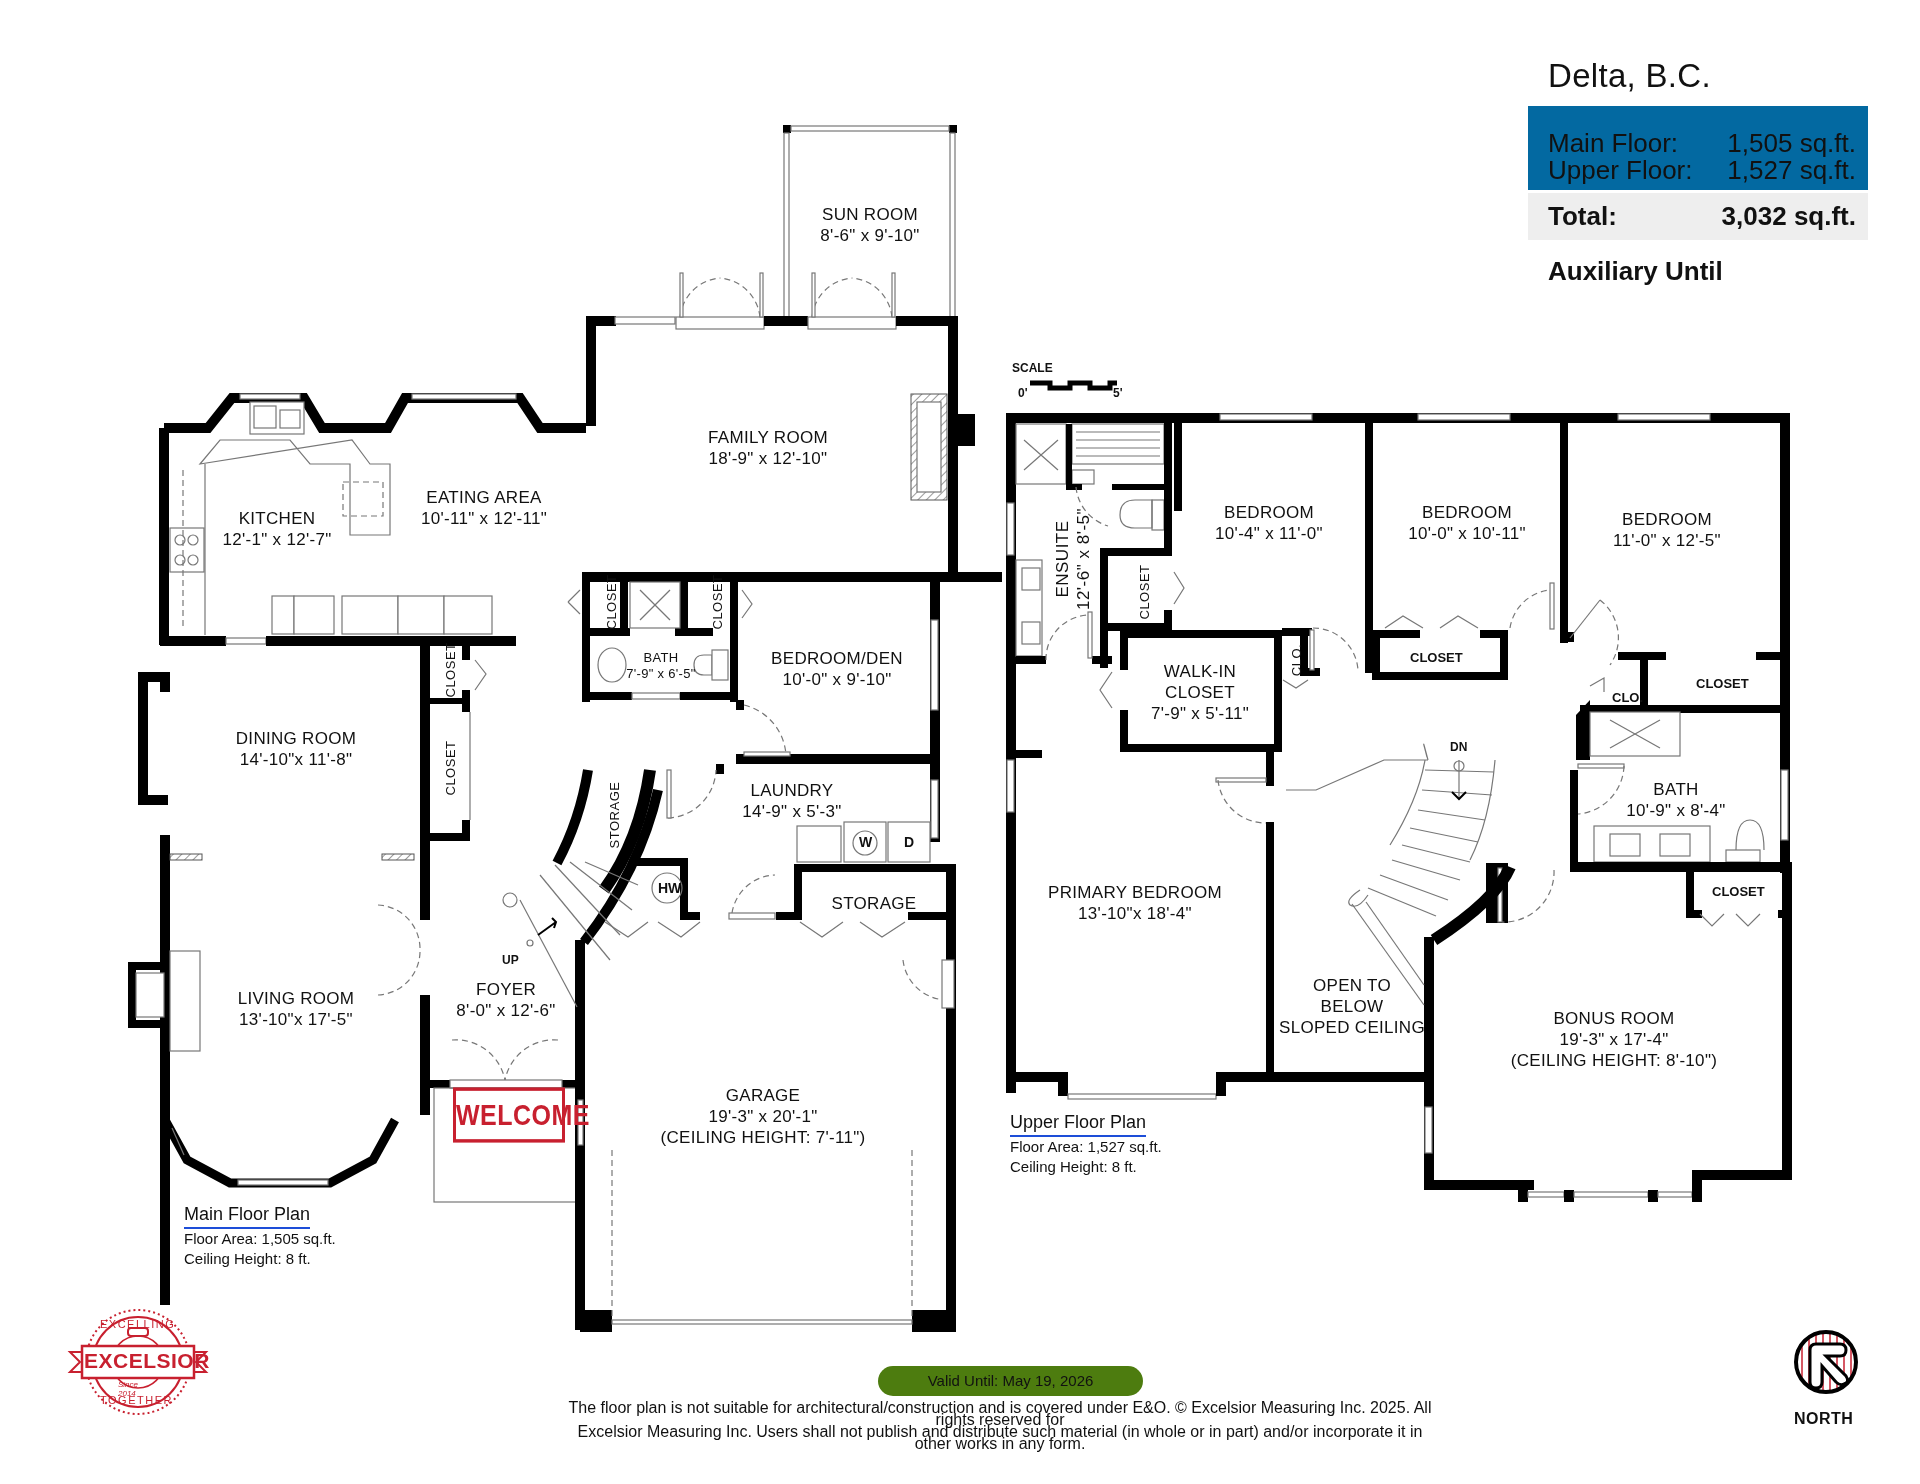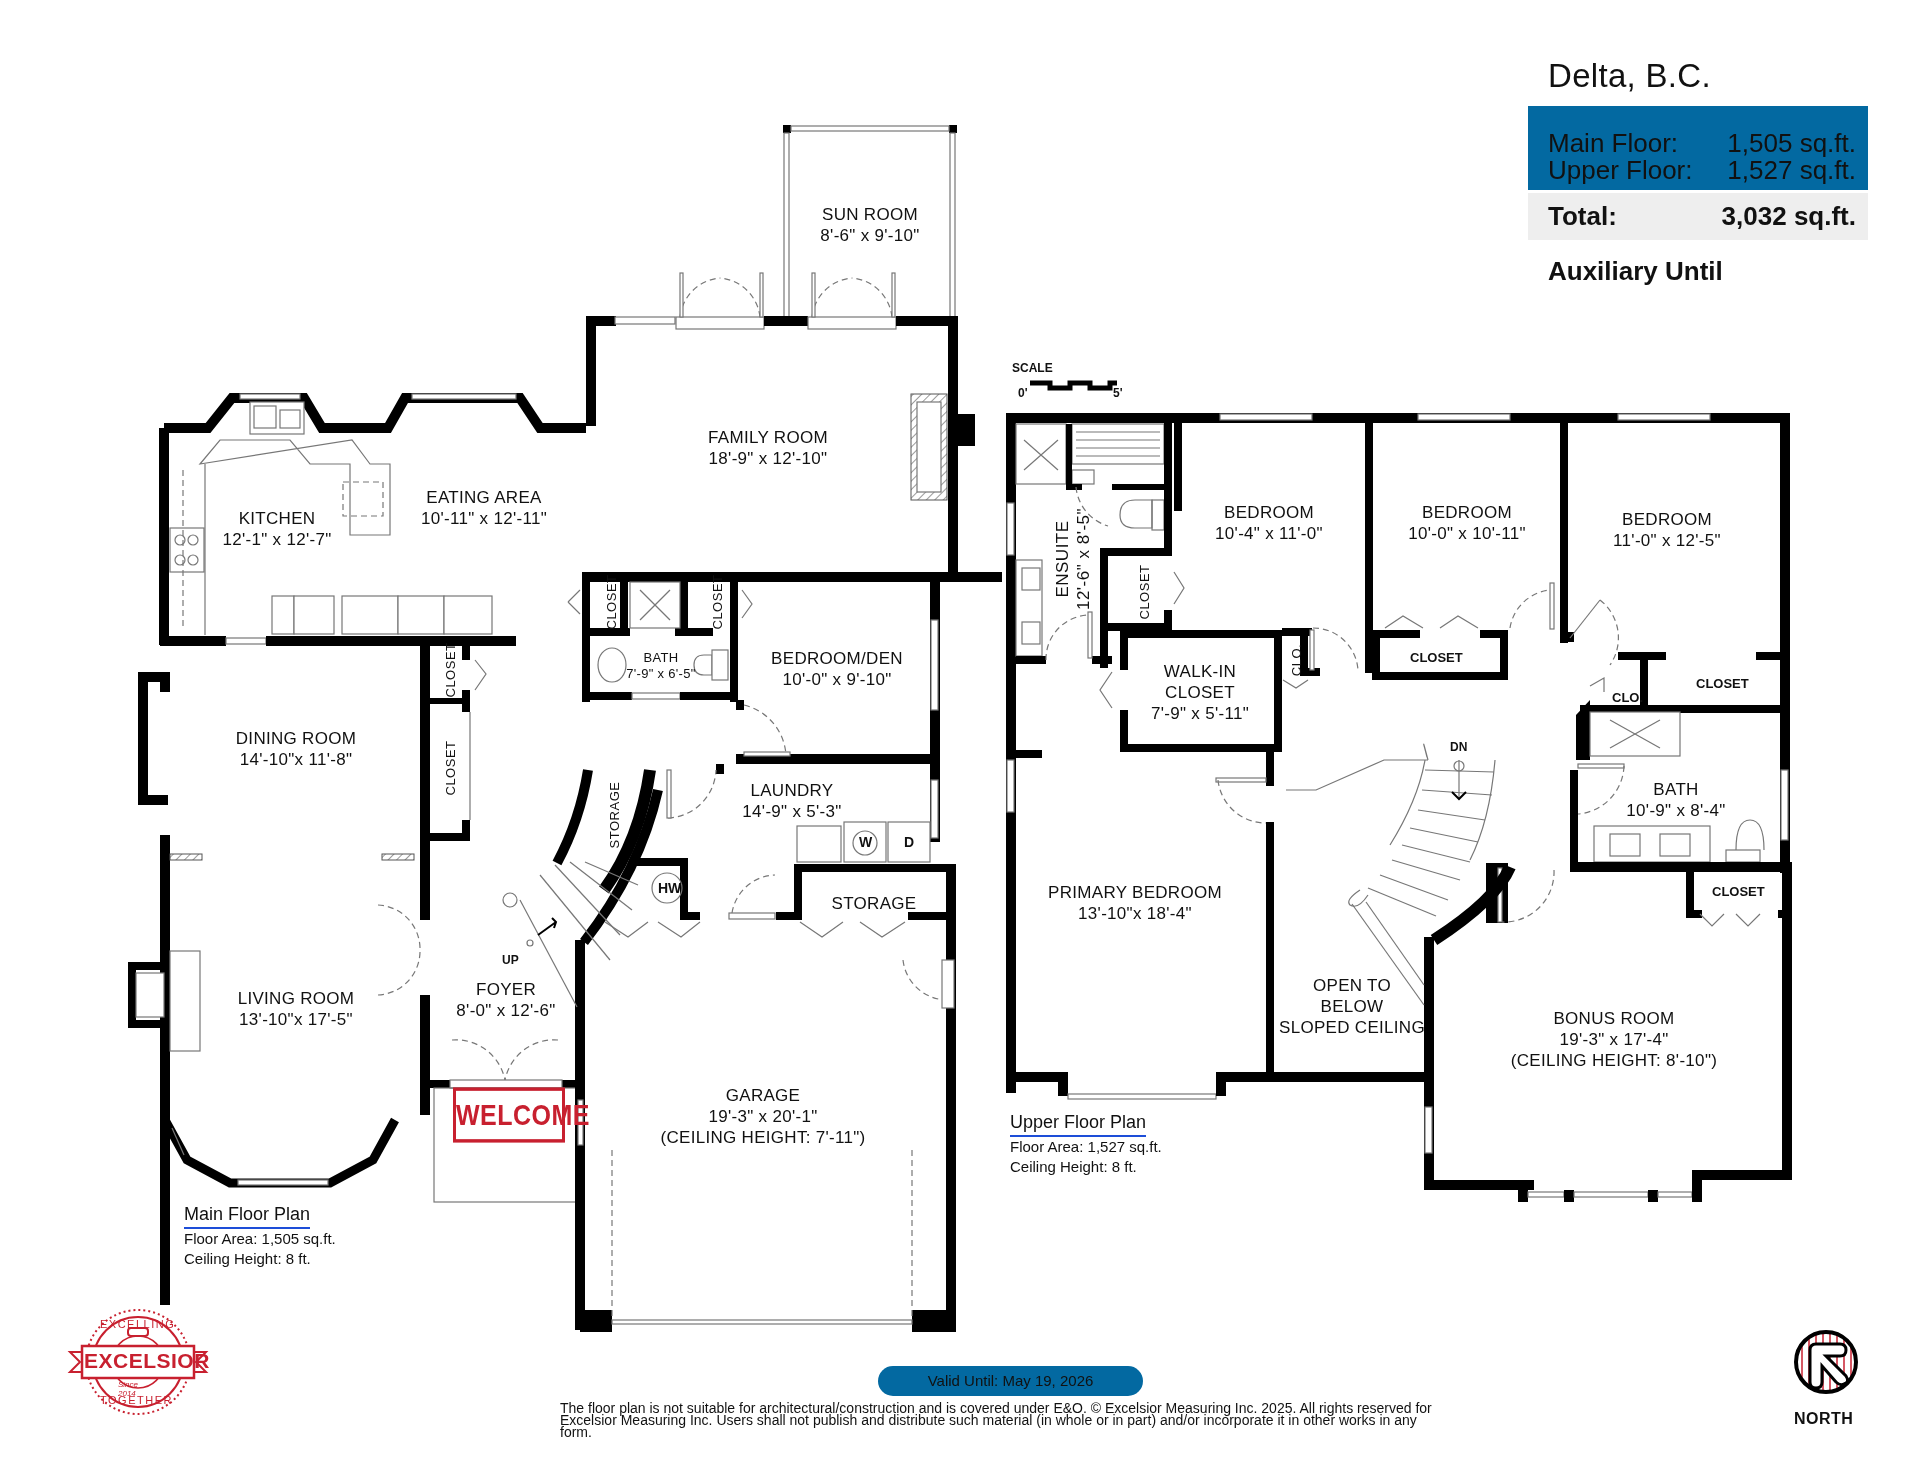"Valid Until: May 19, 2026" .valid { background: #0369a1 -> #4d7c0f }
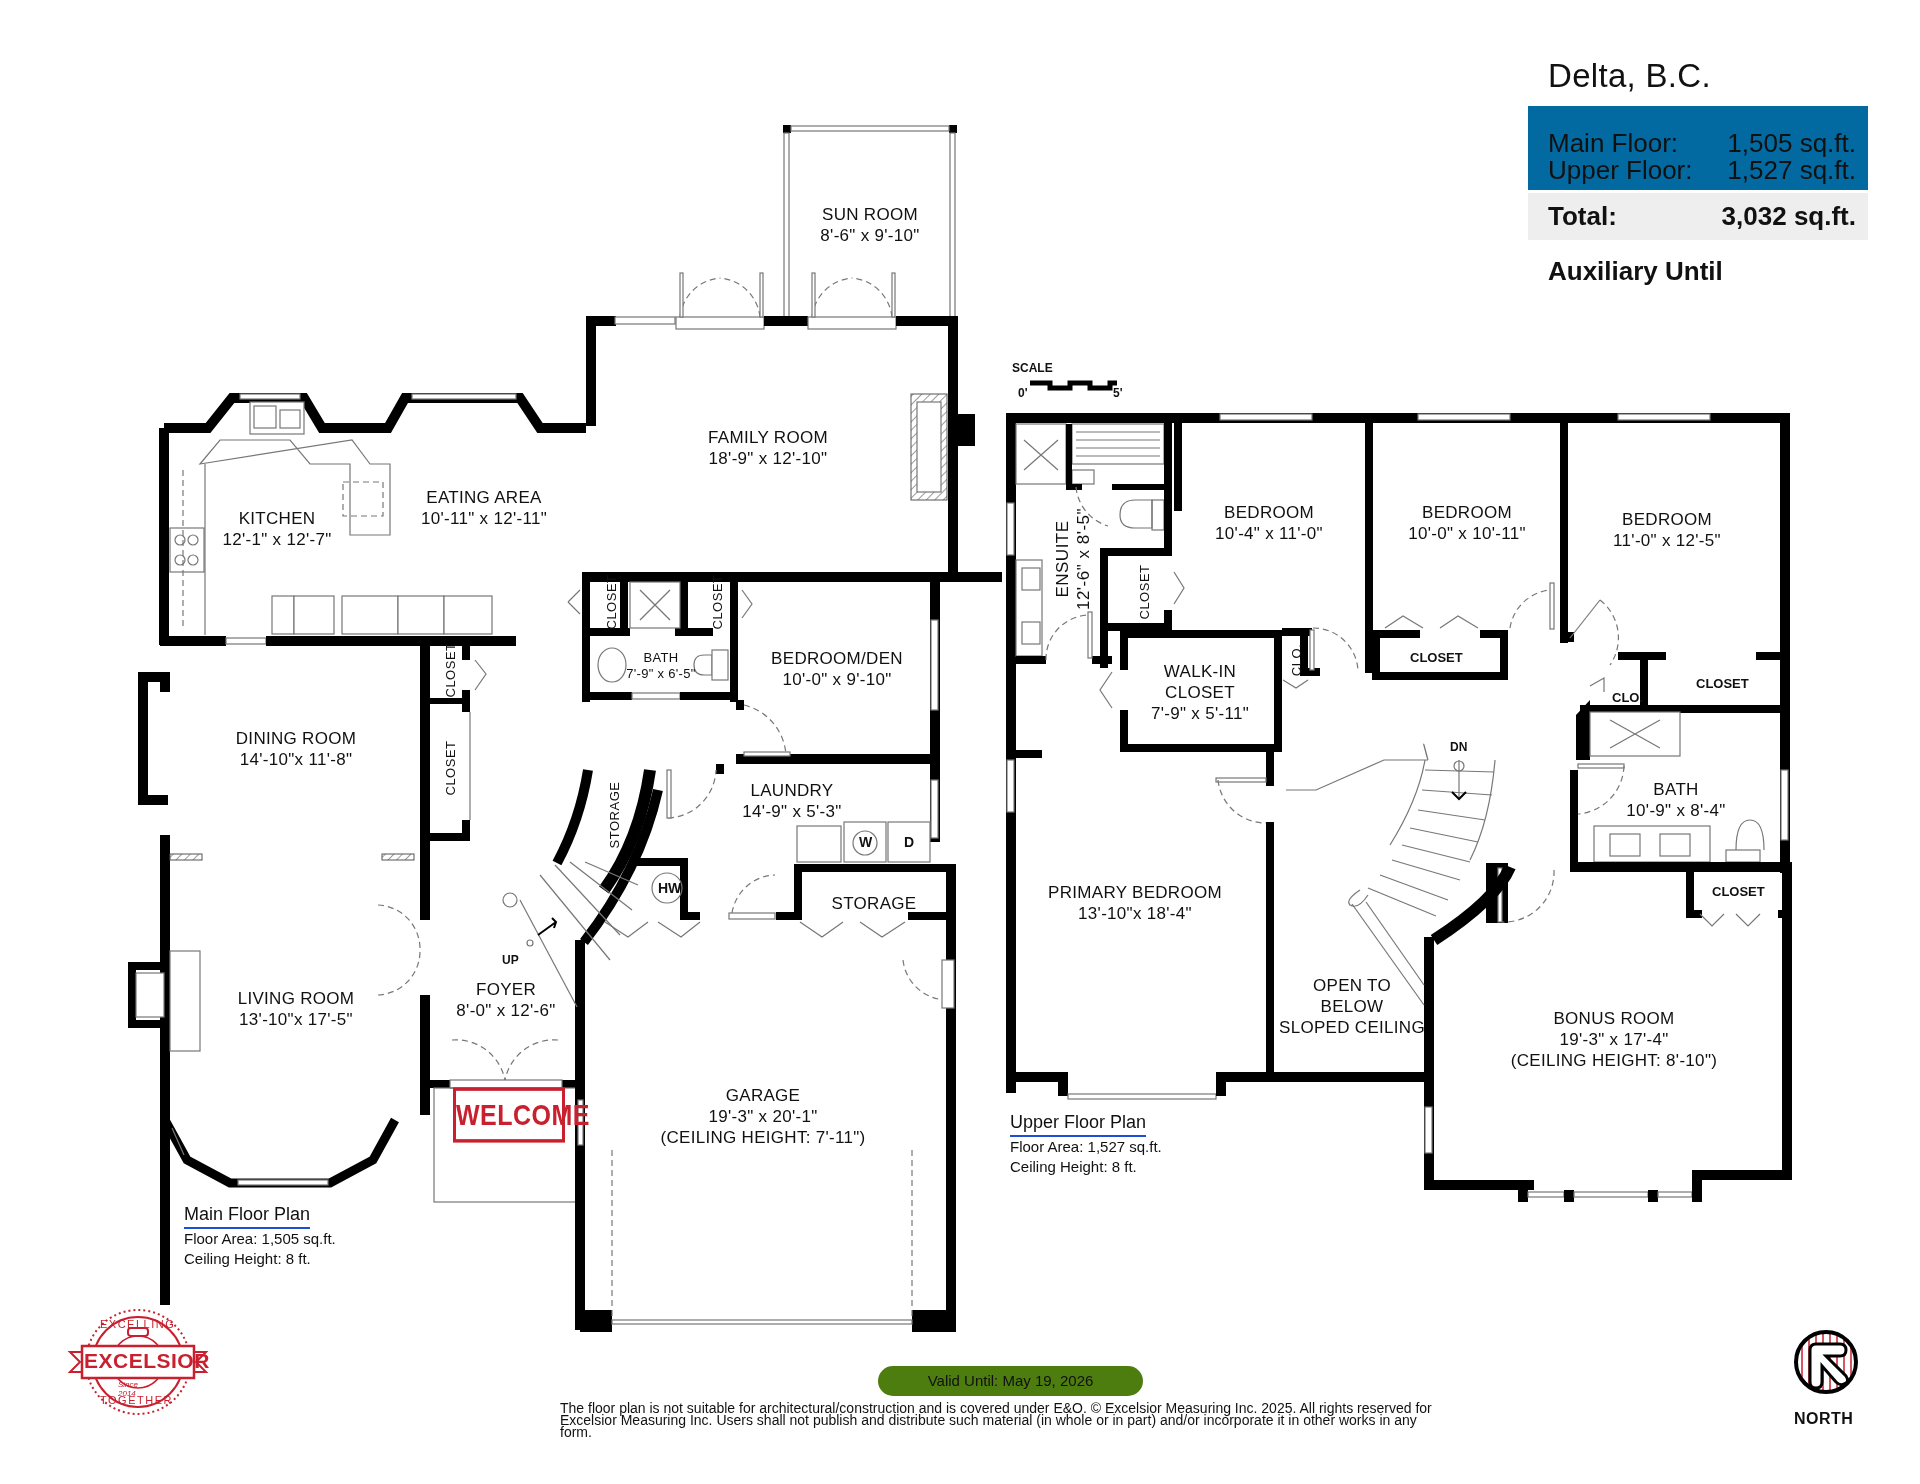"The floor plan is not" .disclaimer { font-size: 14px -> 16px; text-align: none -> center }
